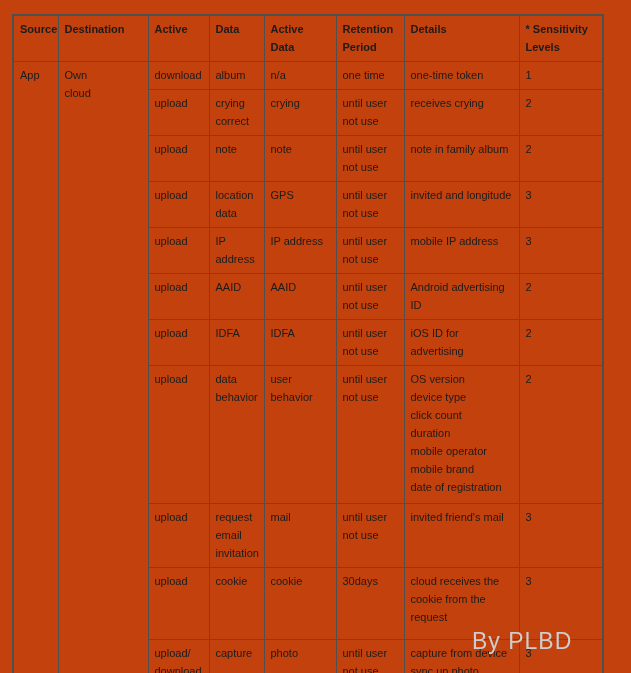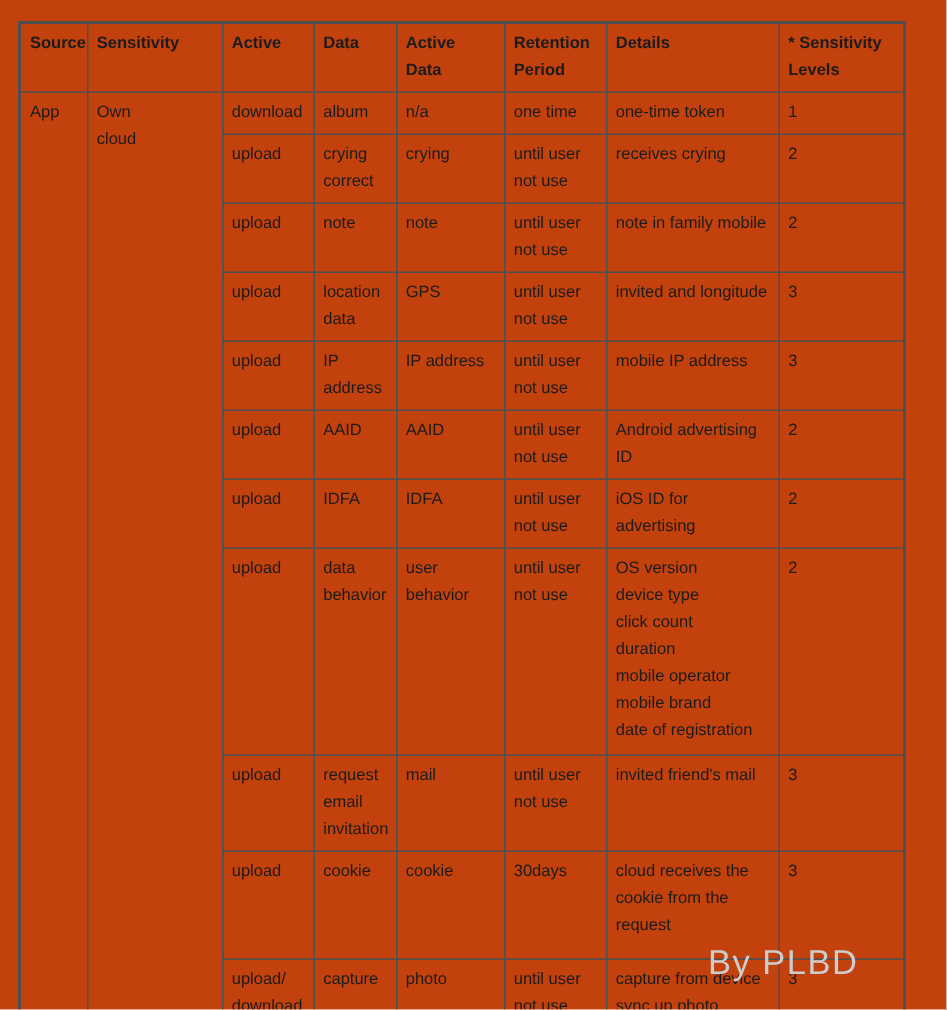"Sensitivity" th { text: Sensitivity -> Destination }
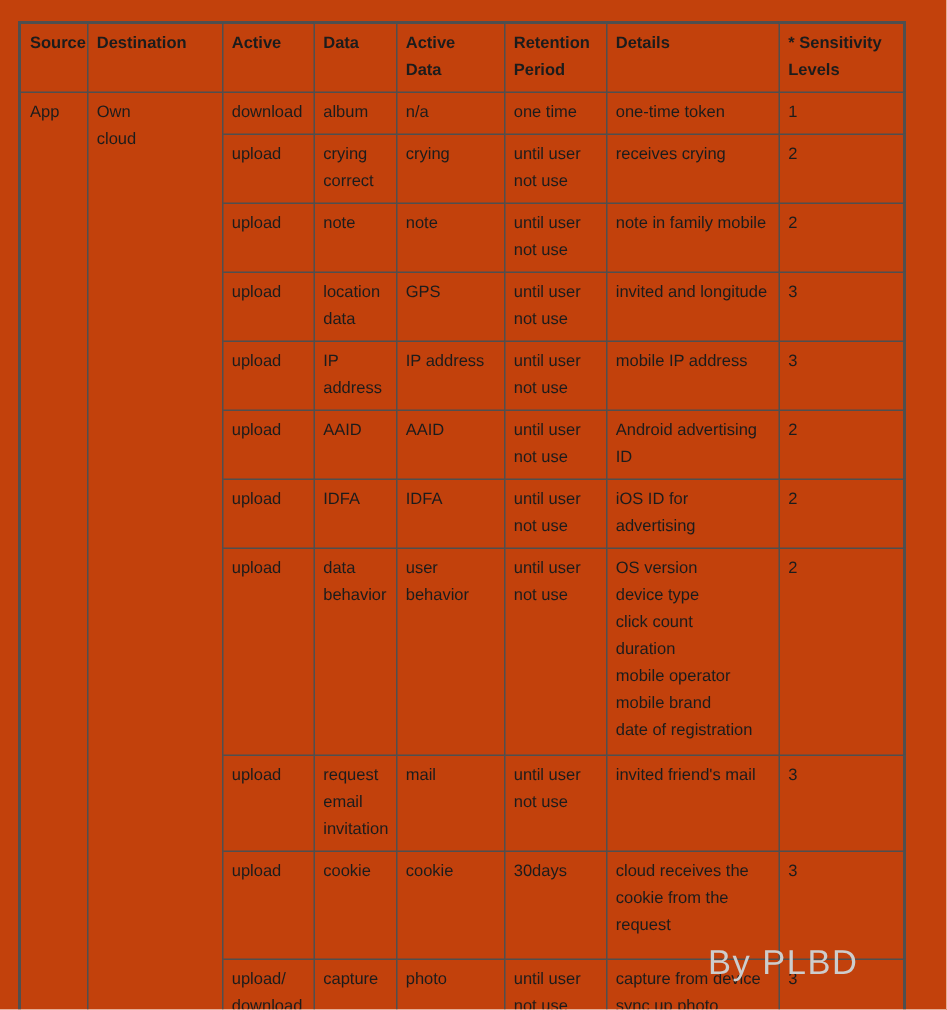"note in family mobile" td { text: mobile -> album }
